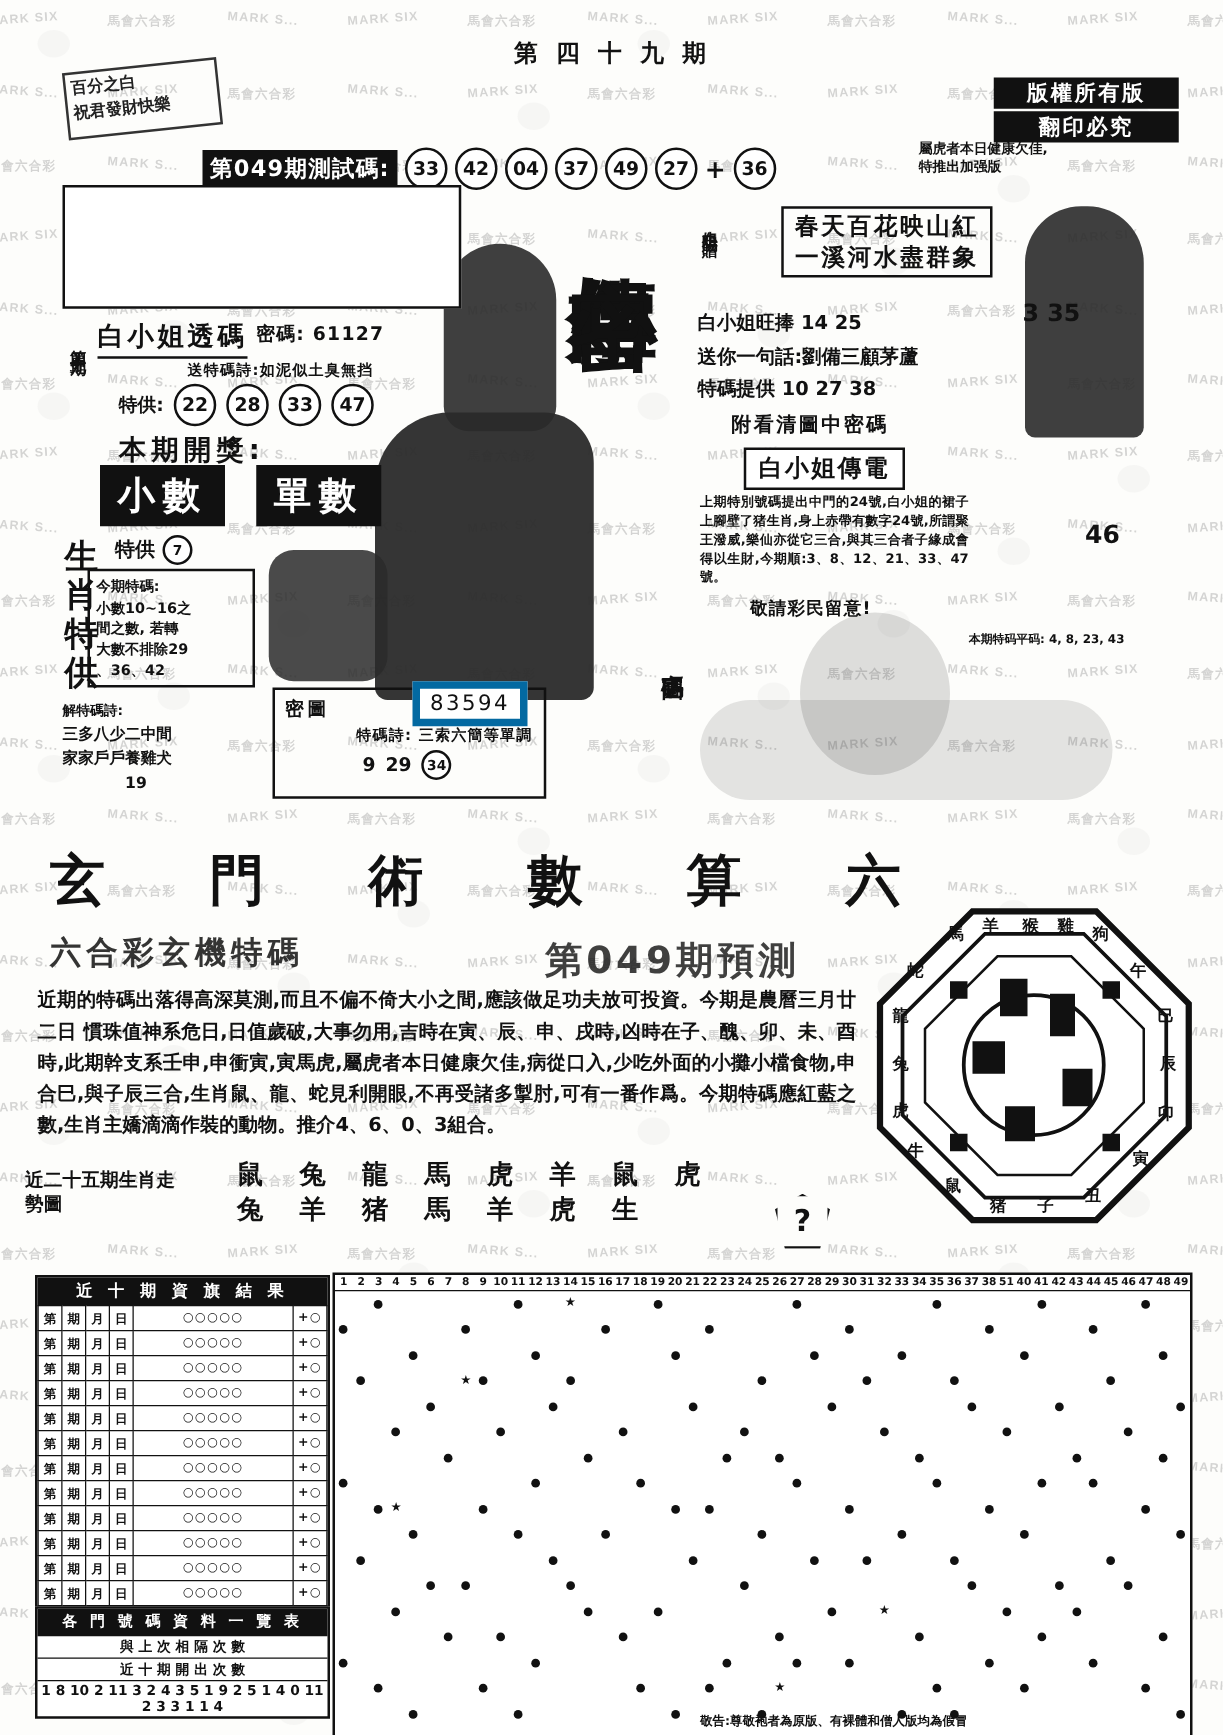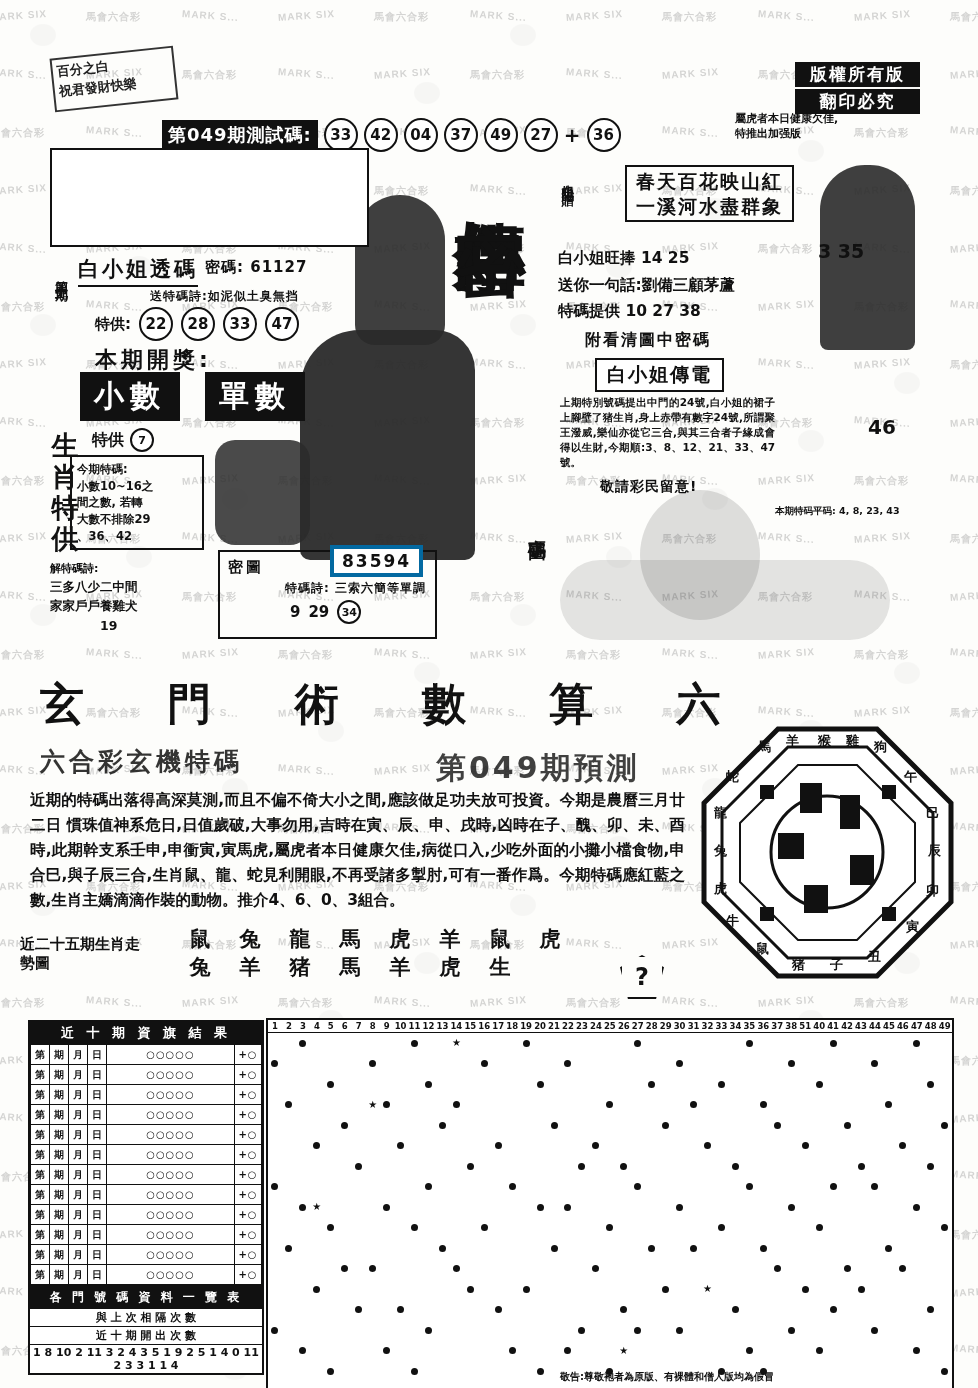"第 四 十 九 期" div { html: none -> <div>第 四 十 九 期</div> }
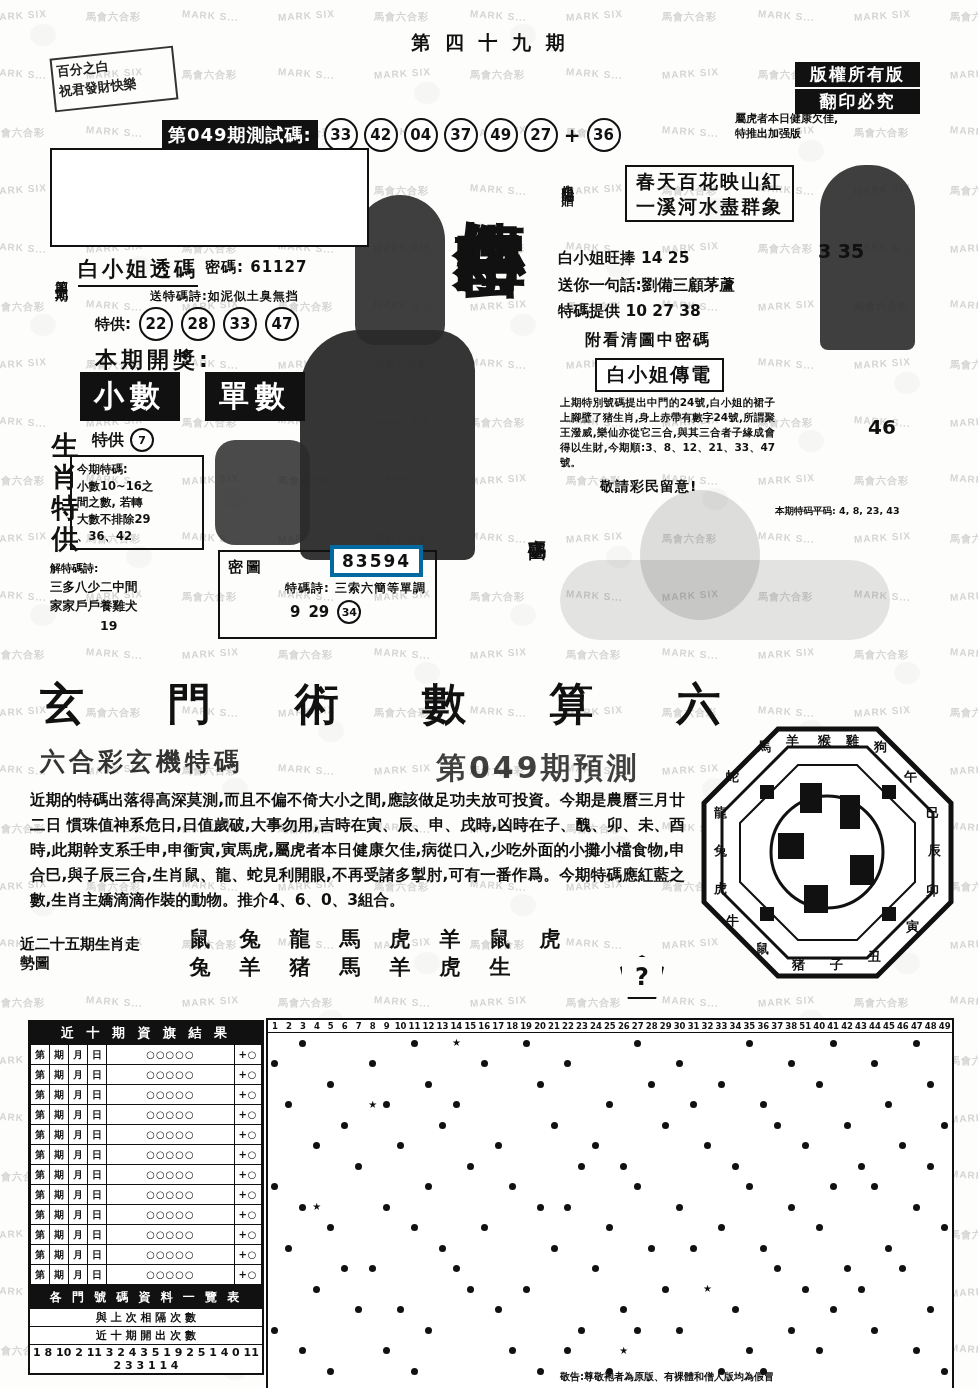"版權所有版" #warn-box { width: 125px -> 148px }
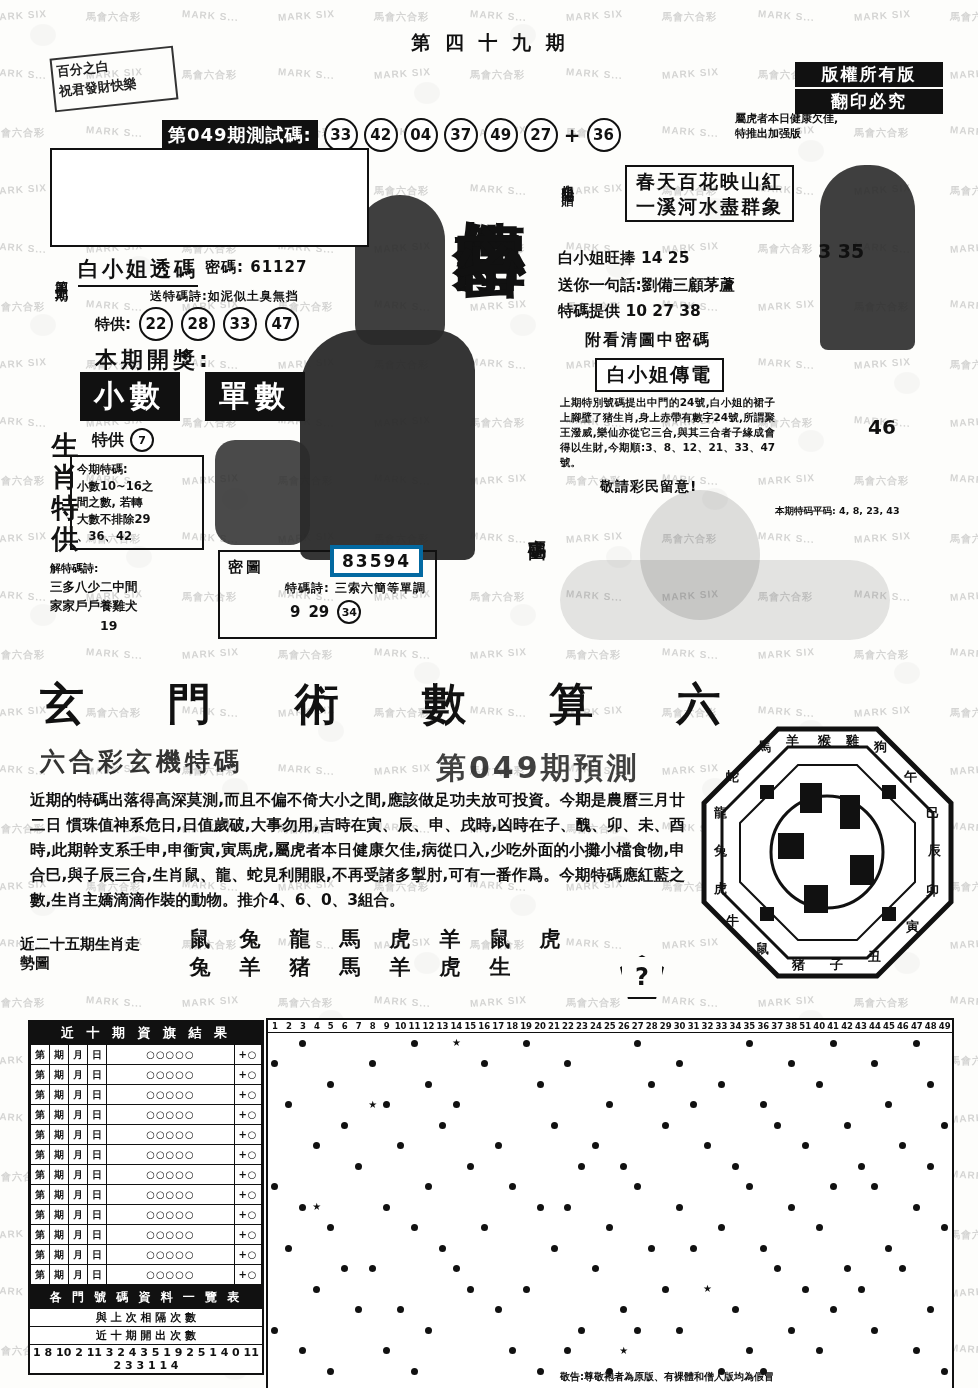"83594" #secret-num { border: 4px solid #0369a1 -> 6px solid #0369a1; font-weight: bold -> normal }
